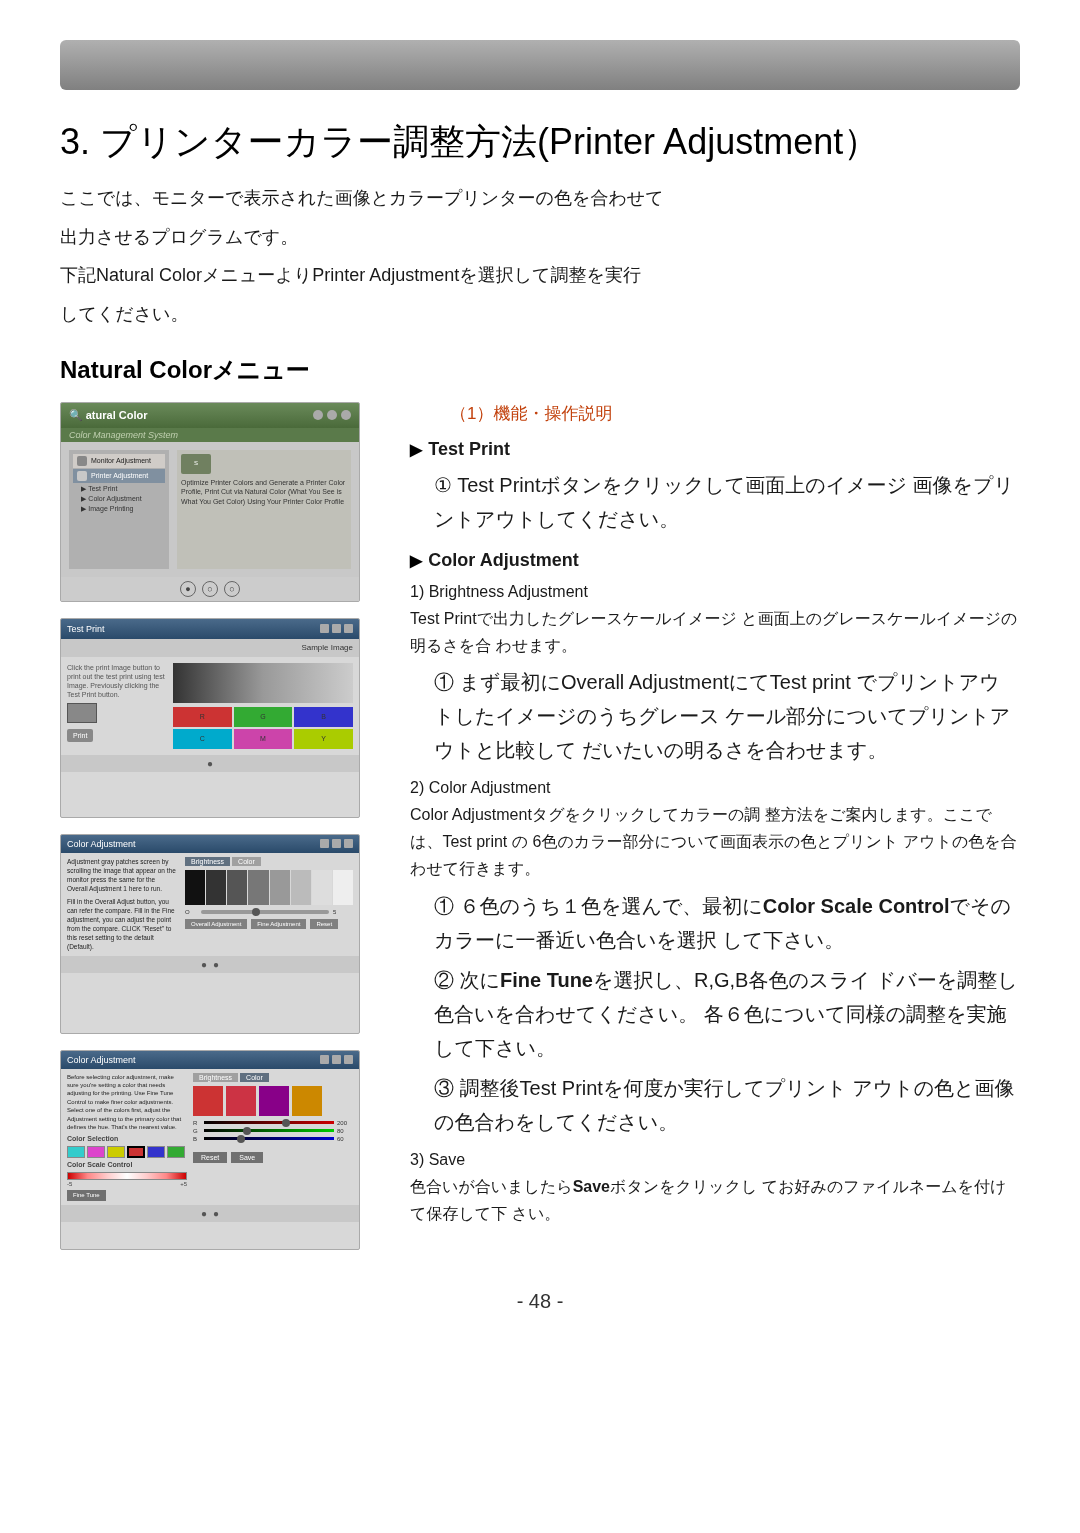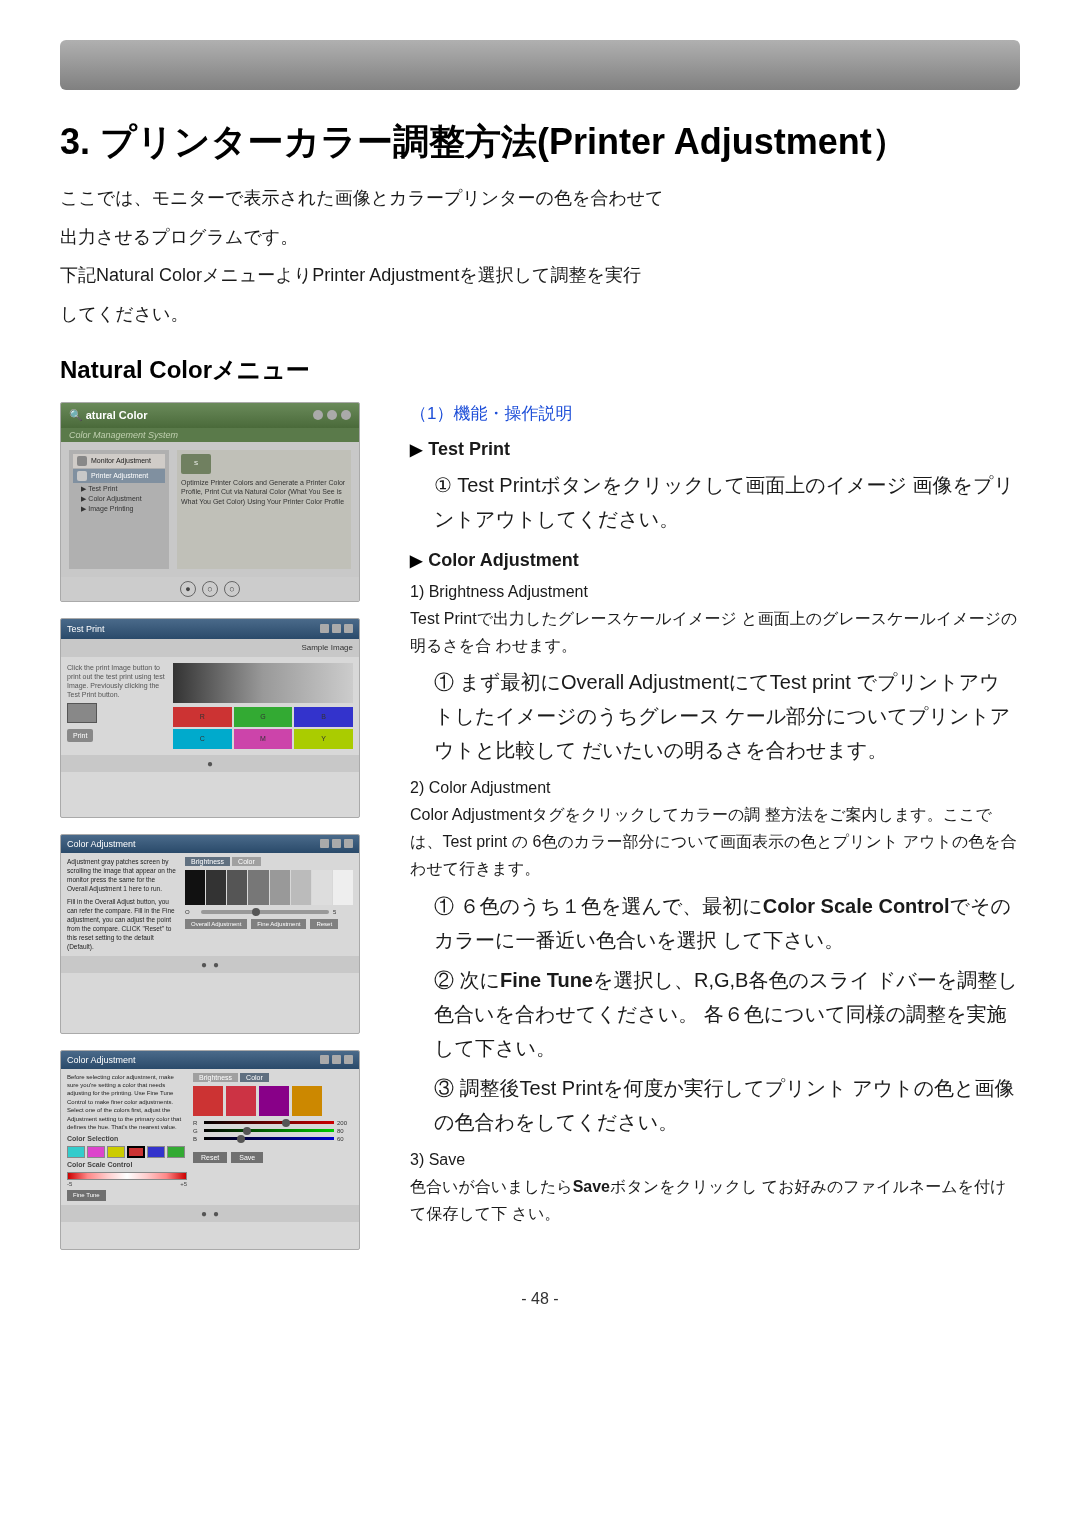"3. プリンターカラー調整方法(Printer Adjustment）" .chapter-title { font-weight: bold -> normal }
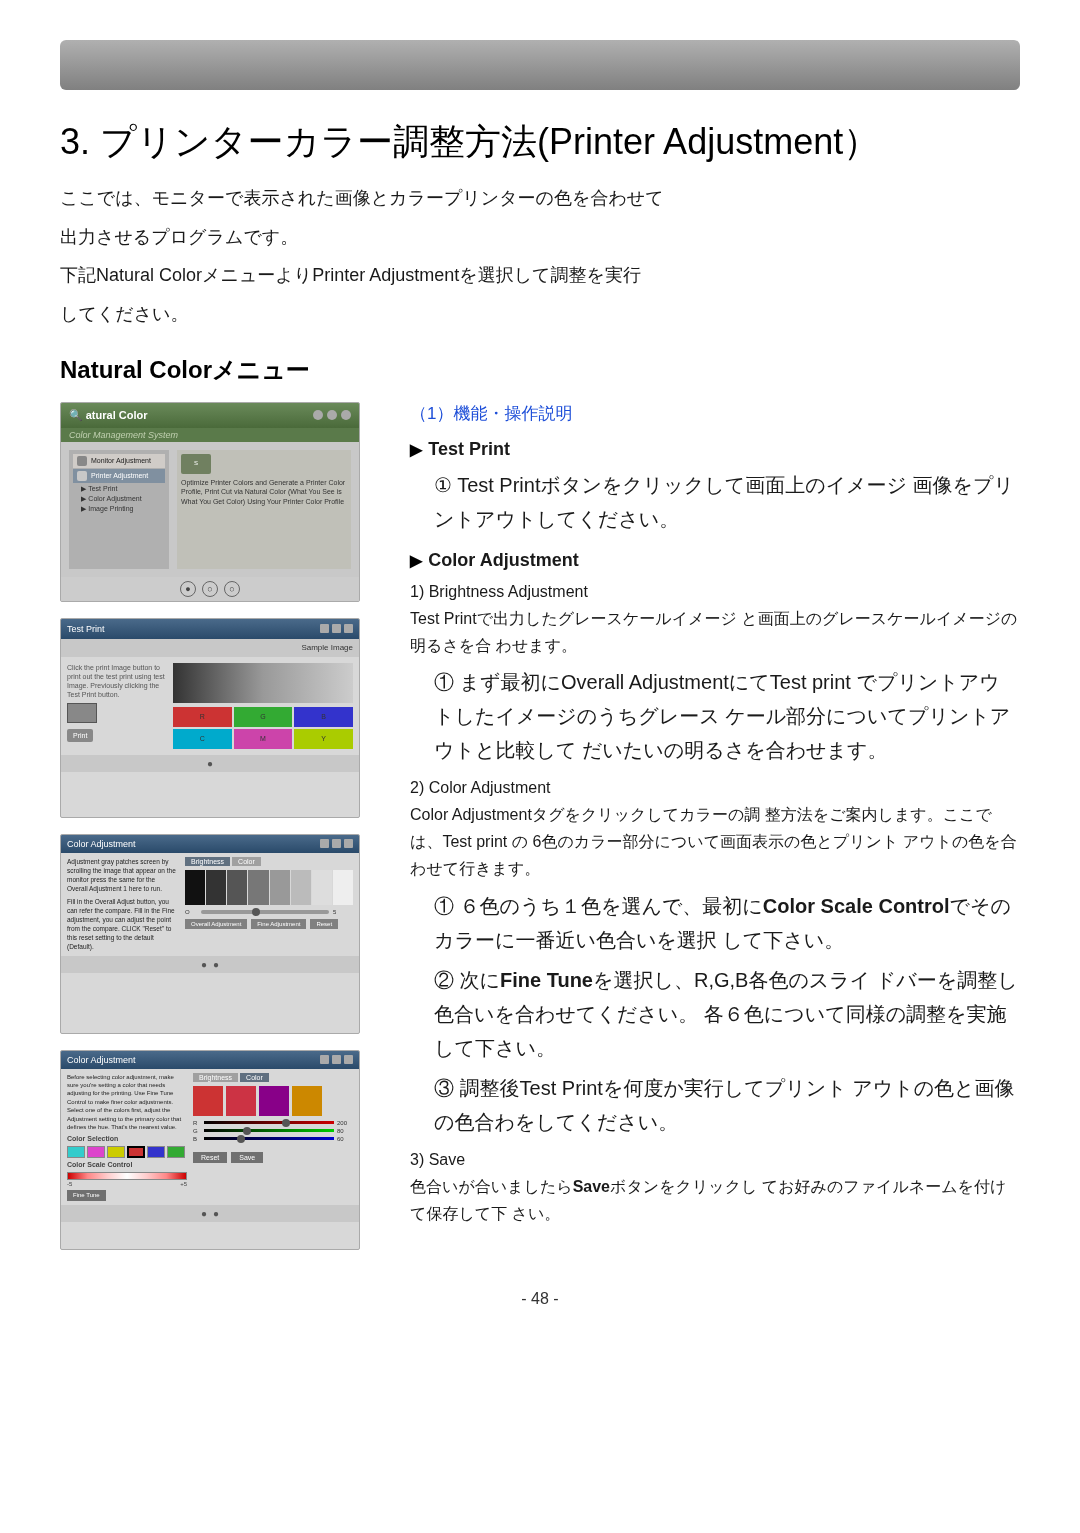"（1）機能・操作説明" .step-number { color: #1d4ed8 -> #c2410c; margin-left: none -> 40px }
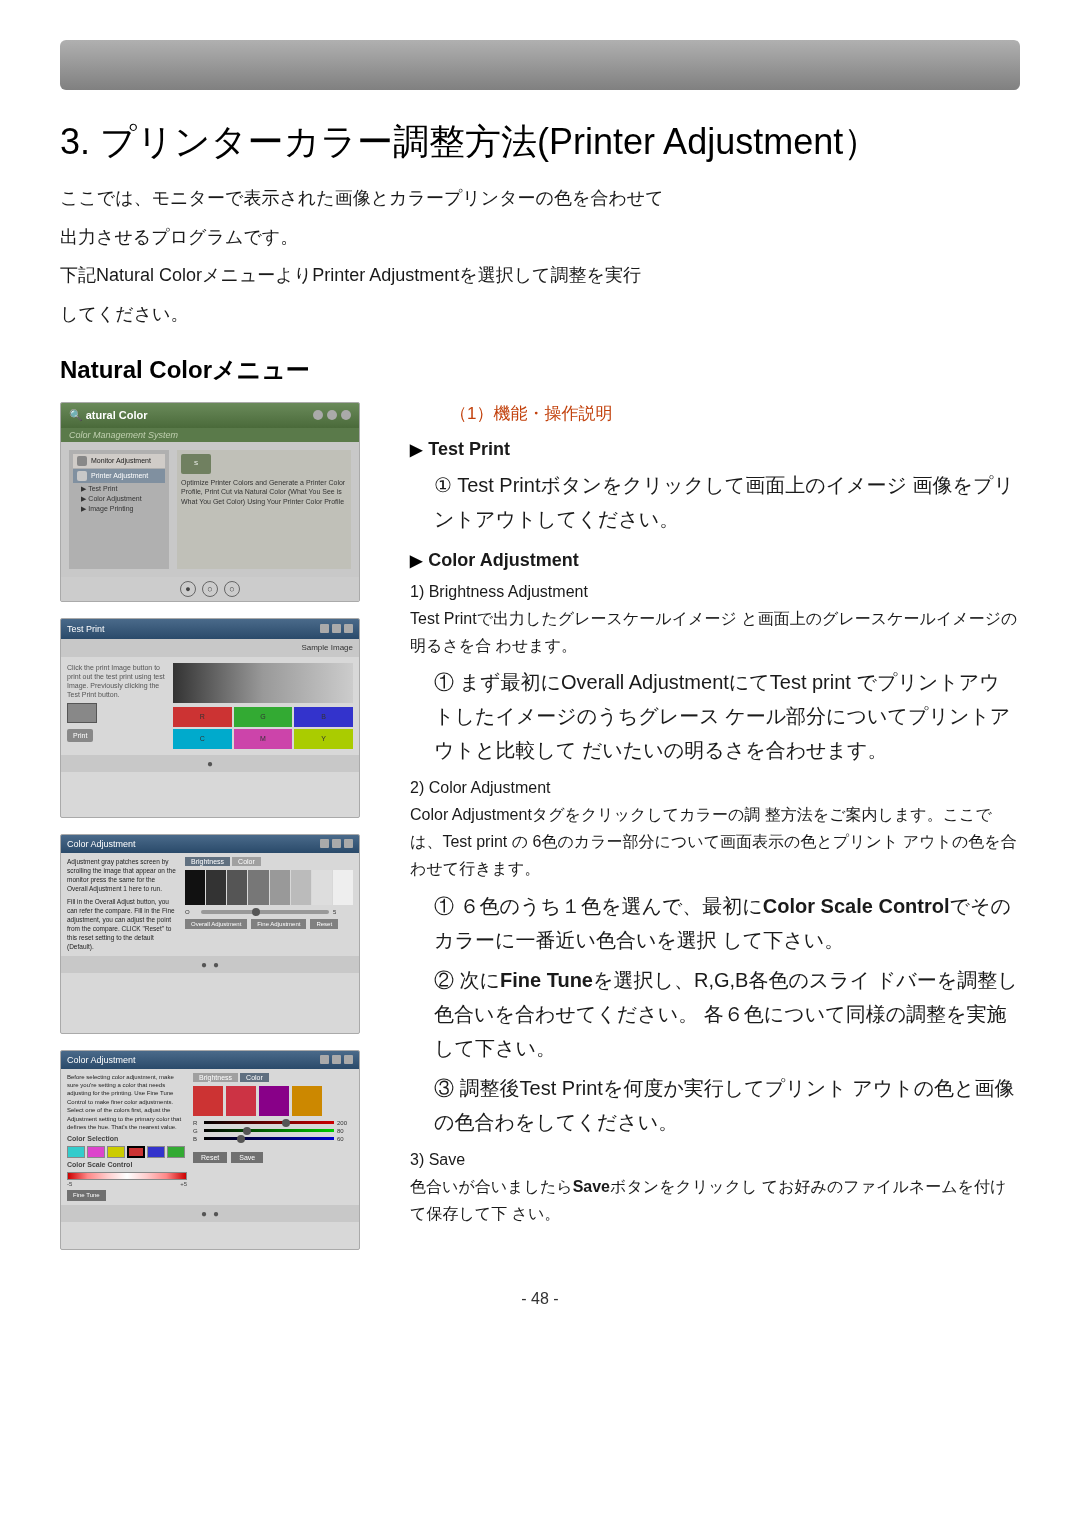"- 48 -" .page-number { font-size: 16px -> 20px }
